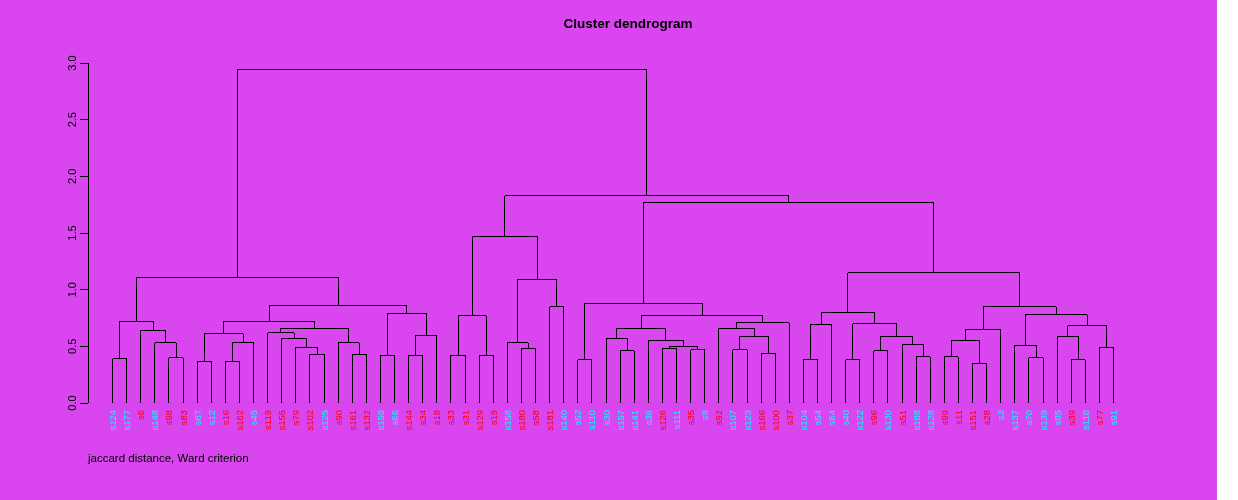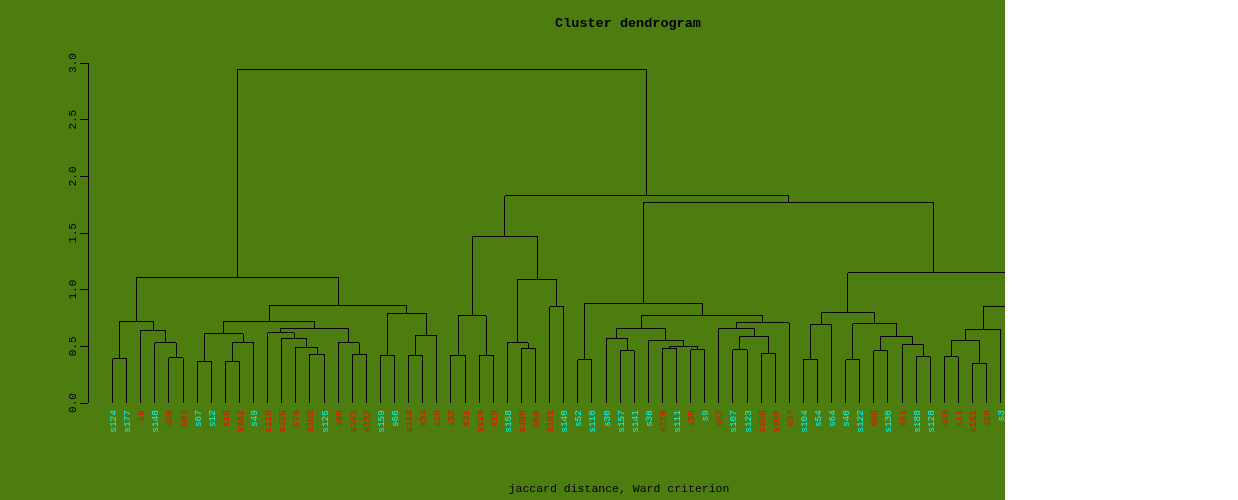"Cluster dendrogram" #canvas { background: #4d7c0f -> #d946ef; font-family: Liberation Mono, monospace -> Liberation Sans, sans-serif; width: 1005px -> 1217px }
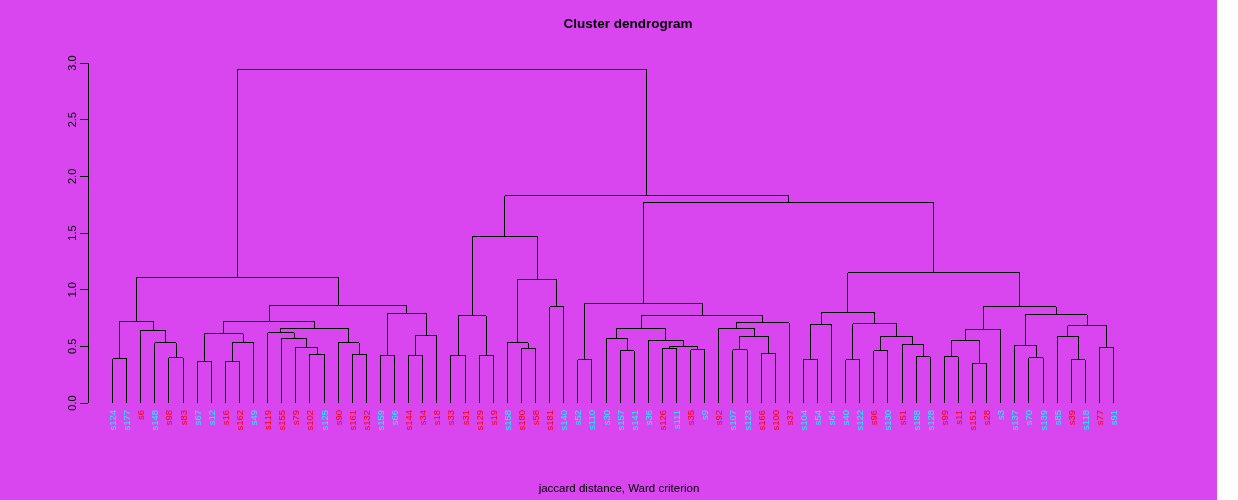"jaccard distance, Ward criterion" #x-axis-label { text-align: center -> none; top: 482px -> 452px }
